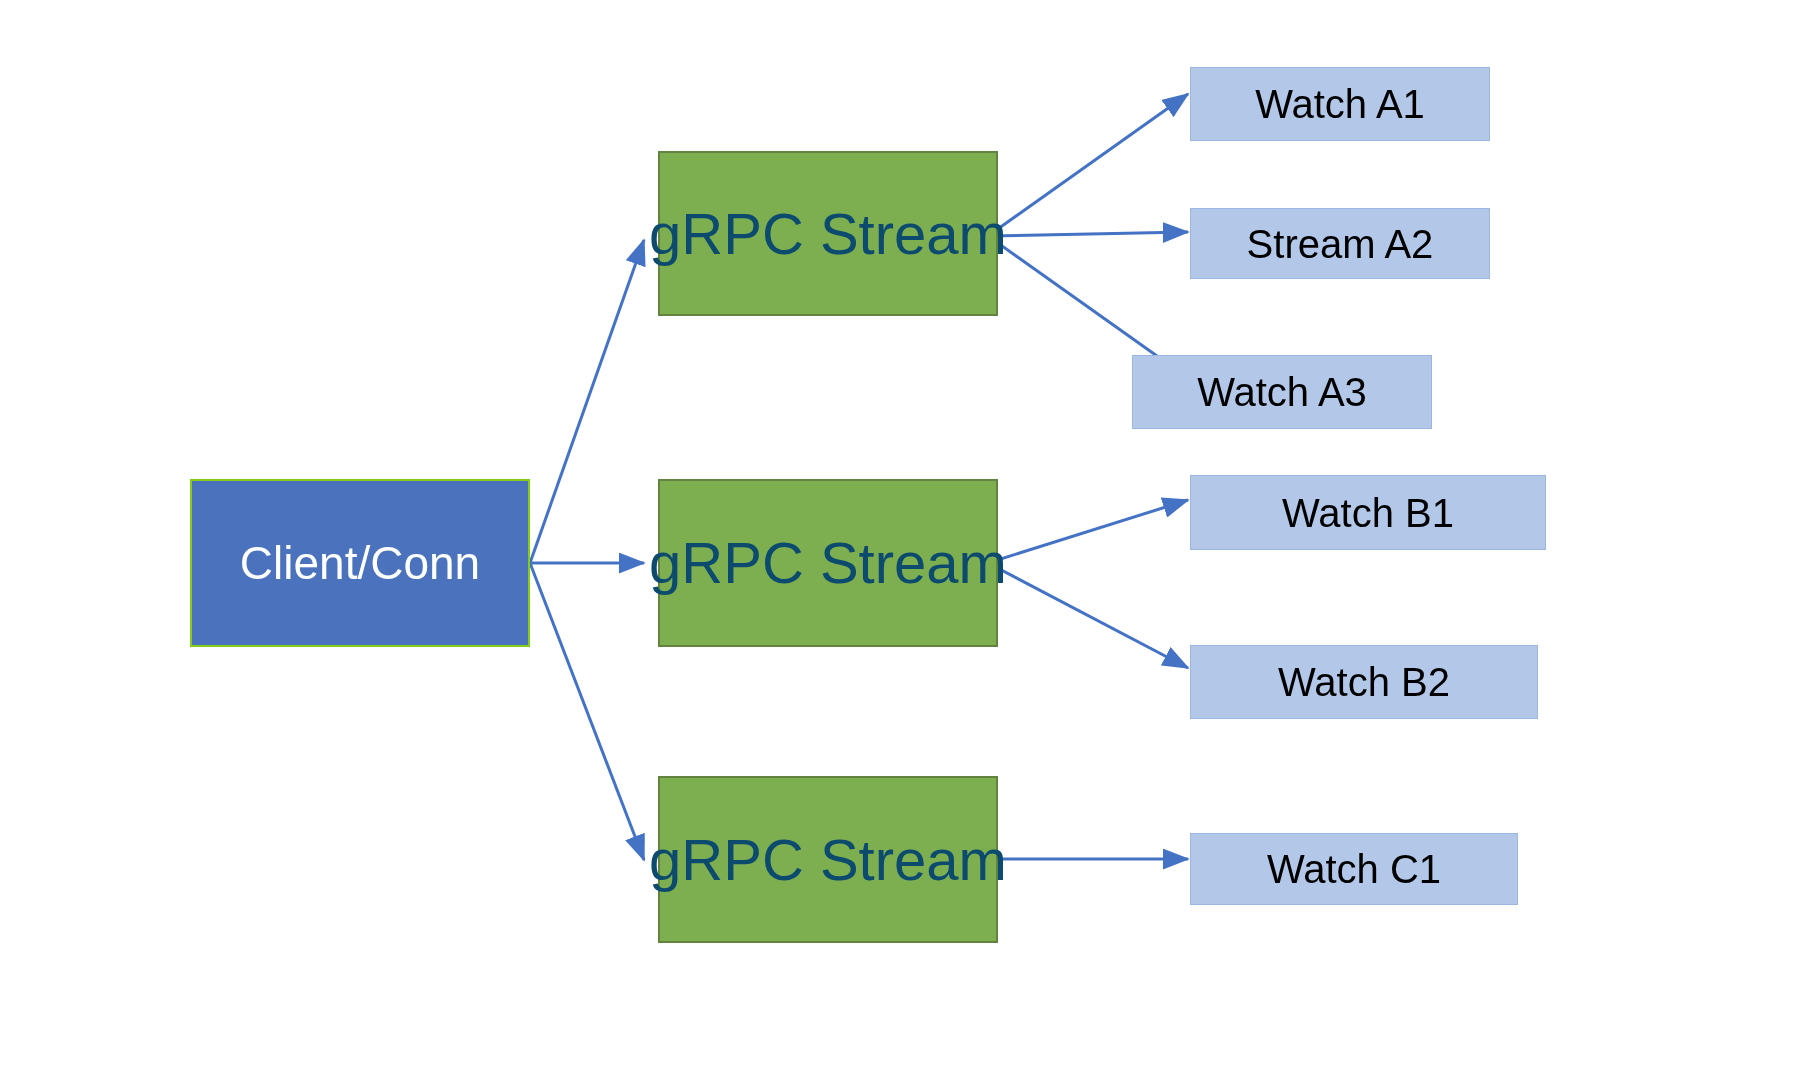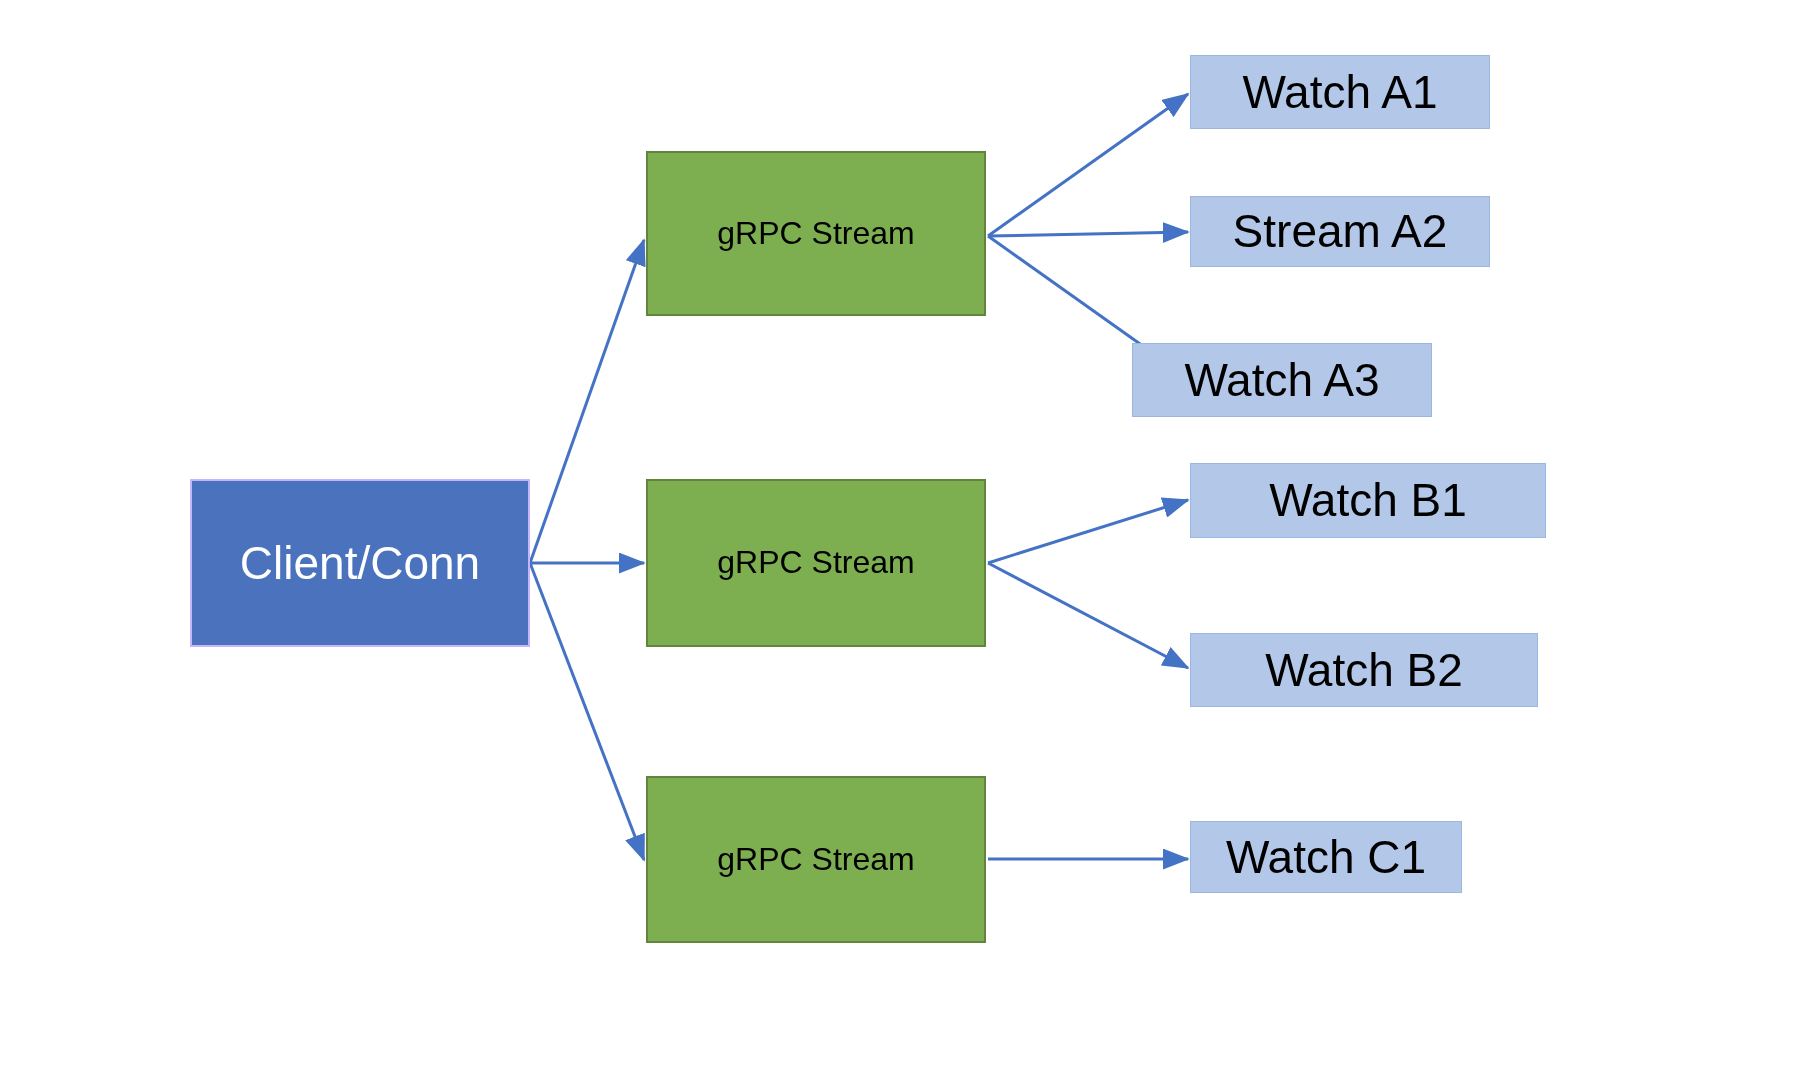"Watch A1" .node-watch { font-size: 46px -> 40px; margin-top: none -> 12px }
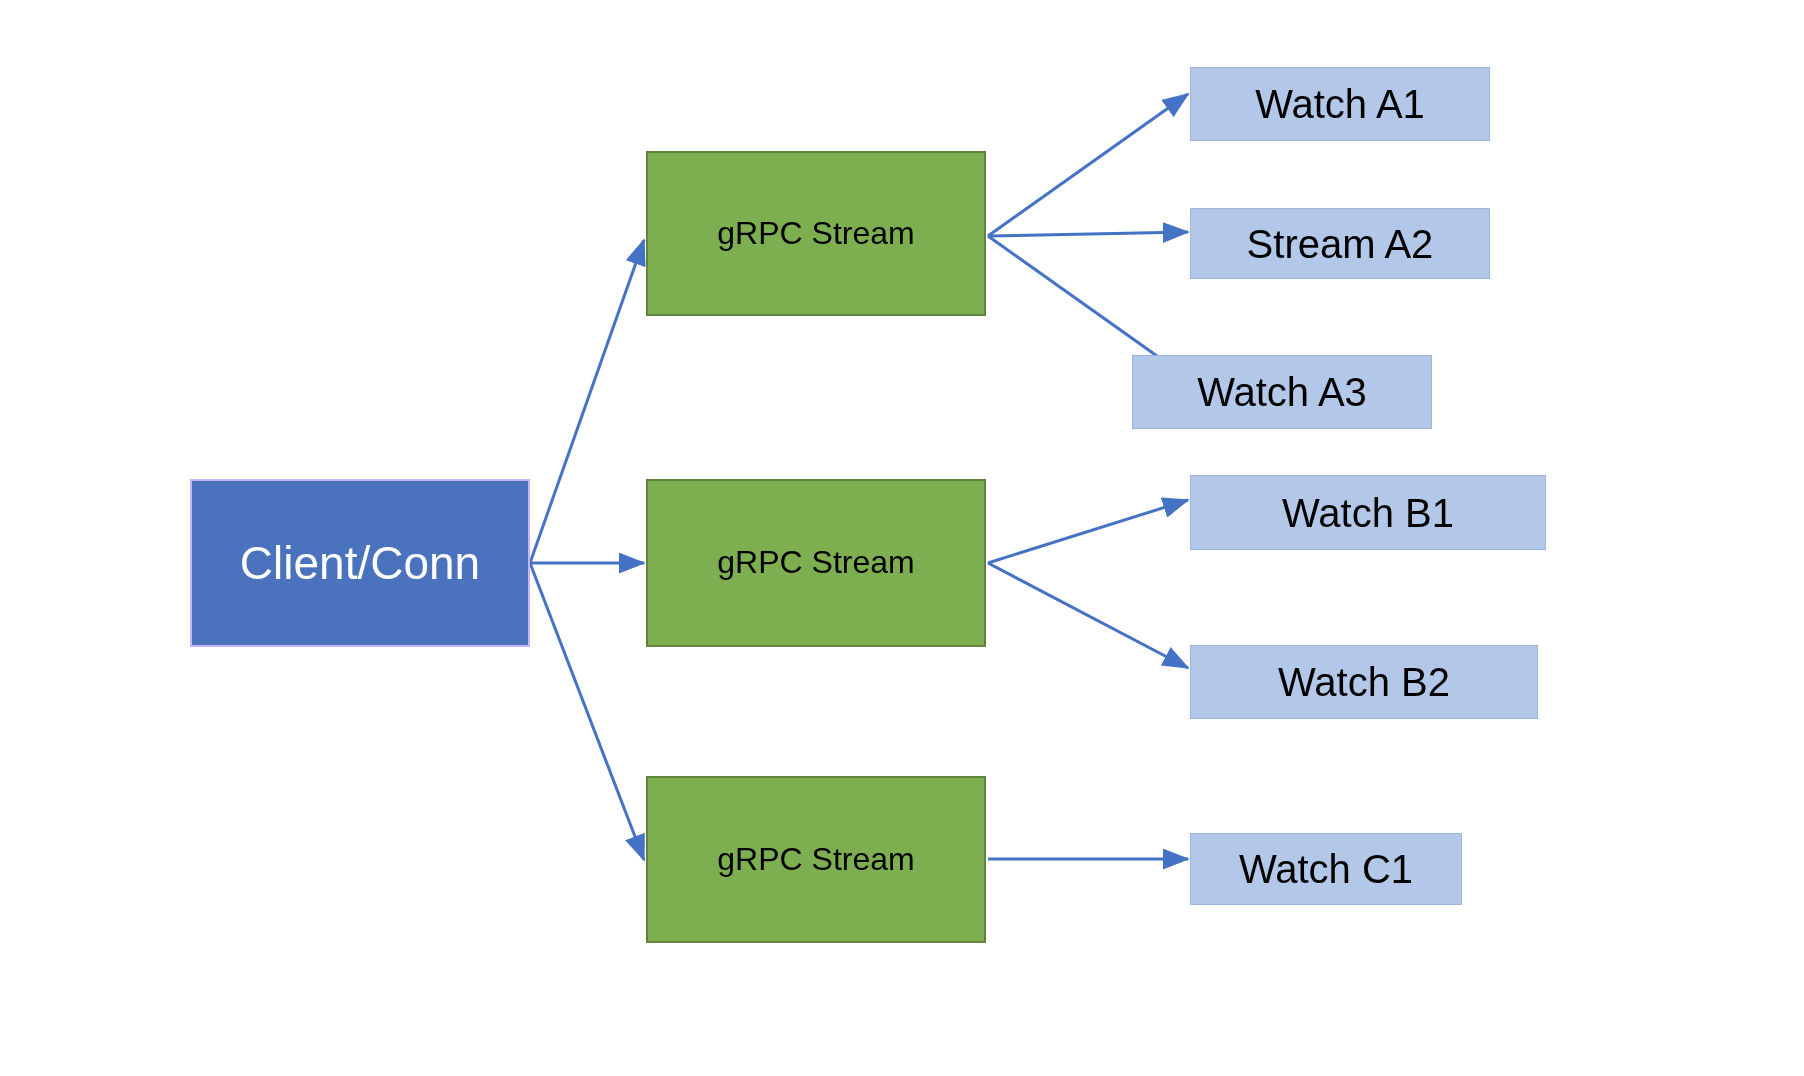"gRPC Stream" .node-stream { color: #000000 -> #0c4a6e; font-size: 32px -> 58px; margin-left: none -> 12px }
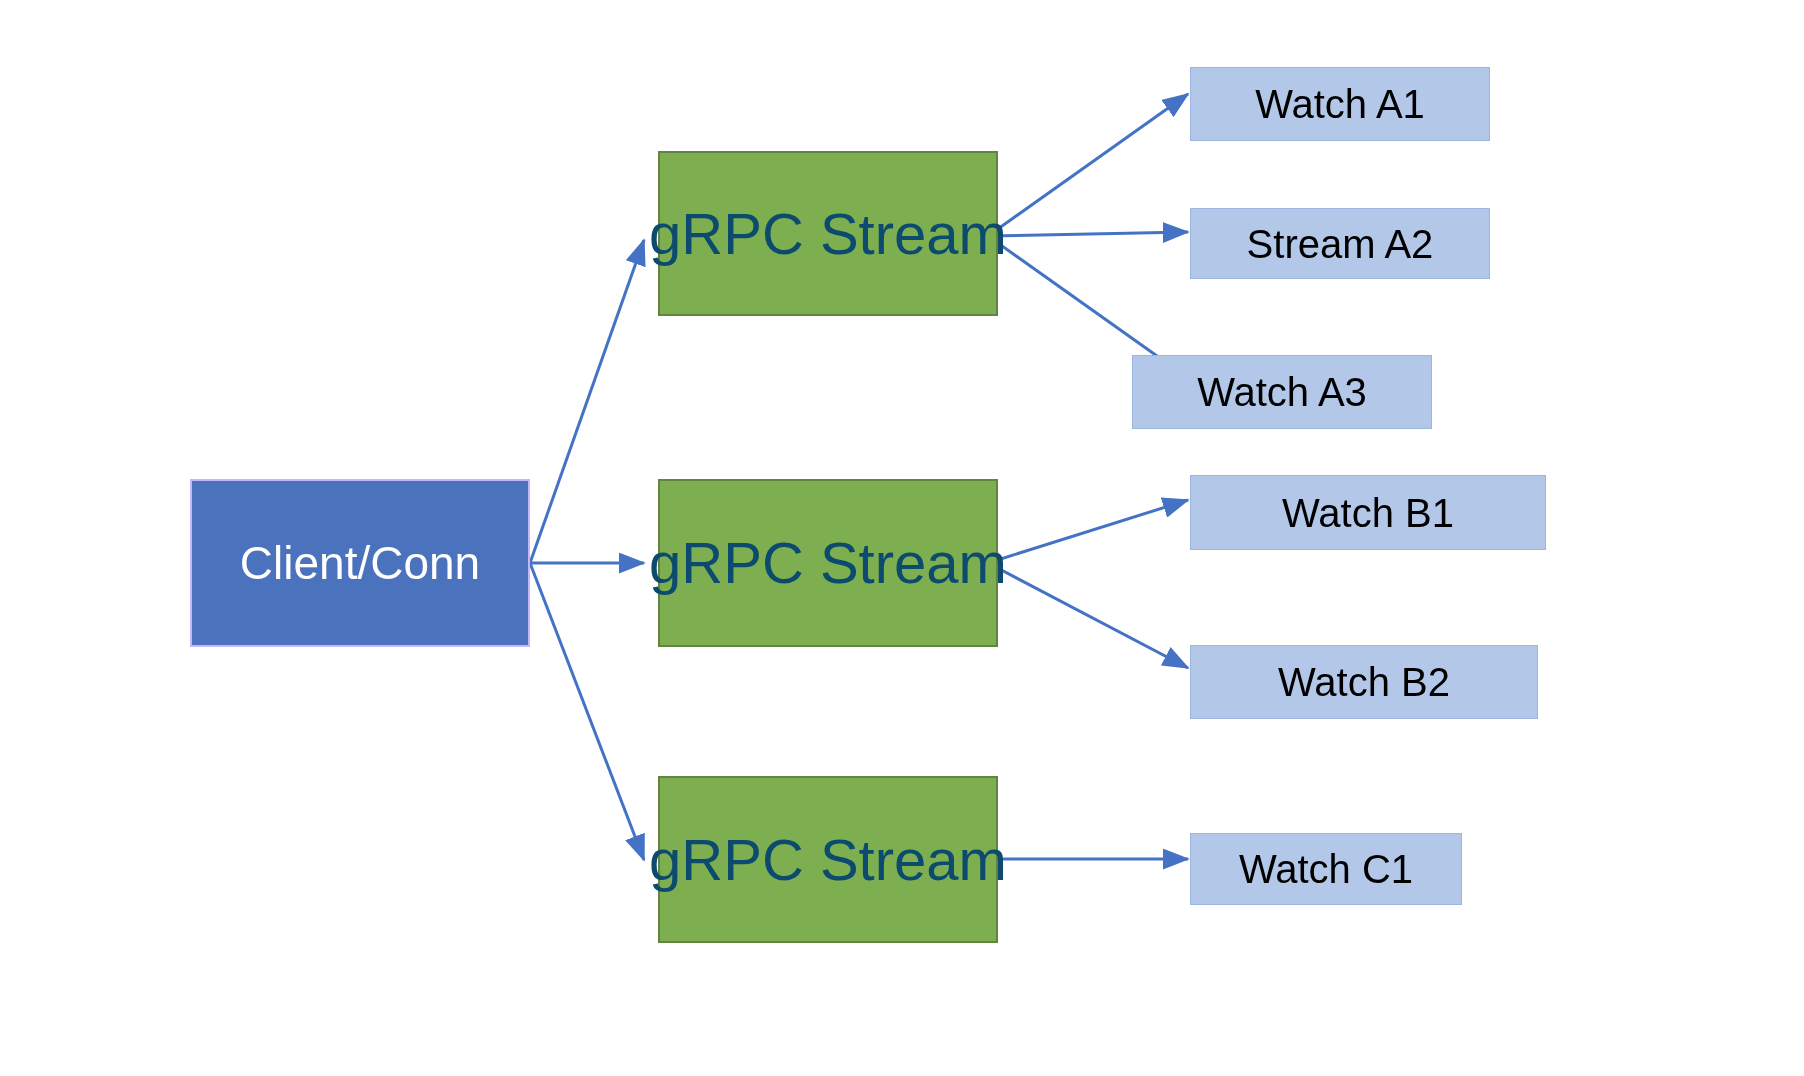"Client/Conn" .node-client { border: 2px solid #c4b5fd -> 2px solid #84cc16 }
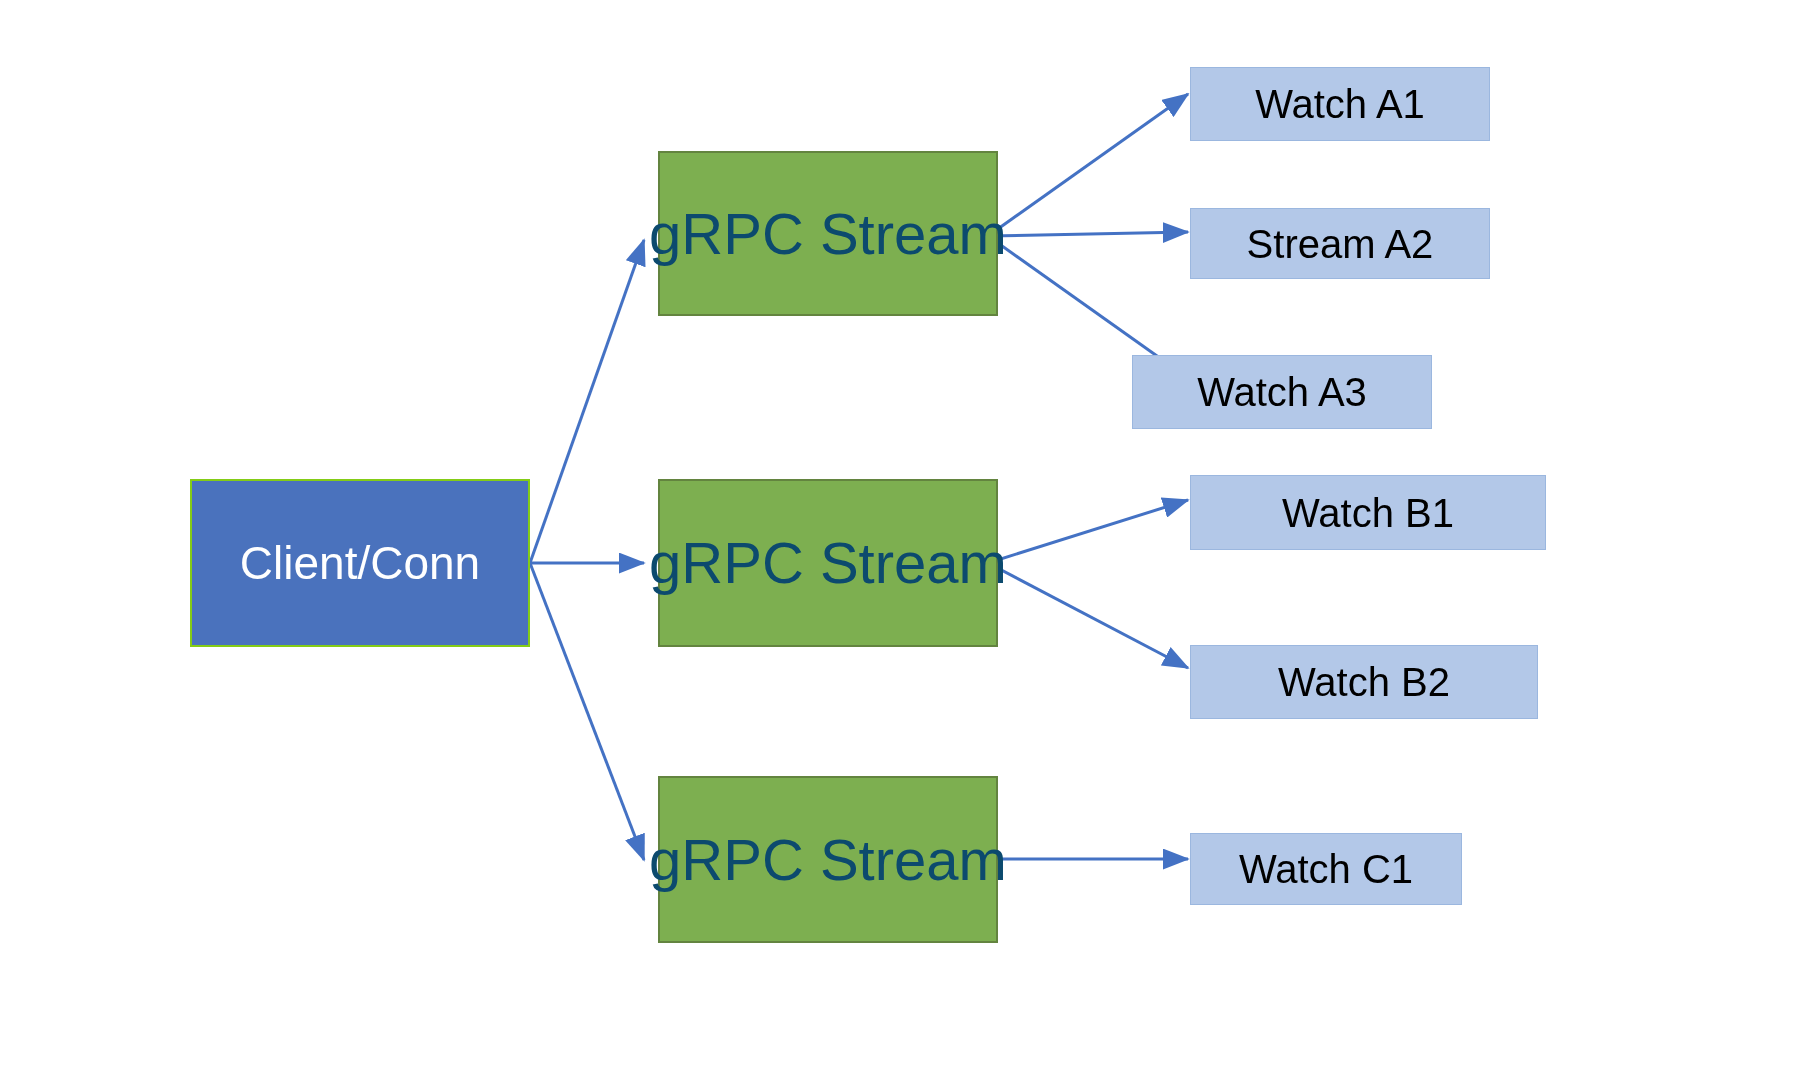"Watch C1" div.node { width: 272px -> 328px }
